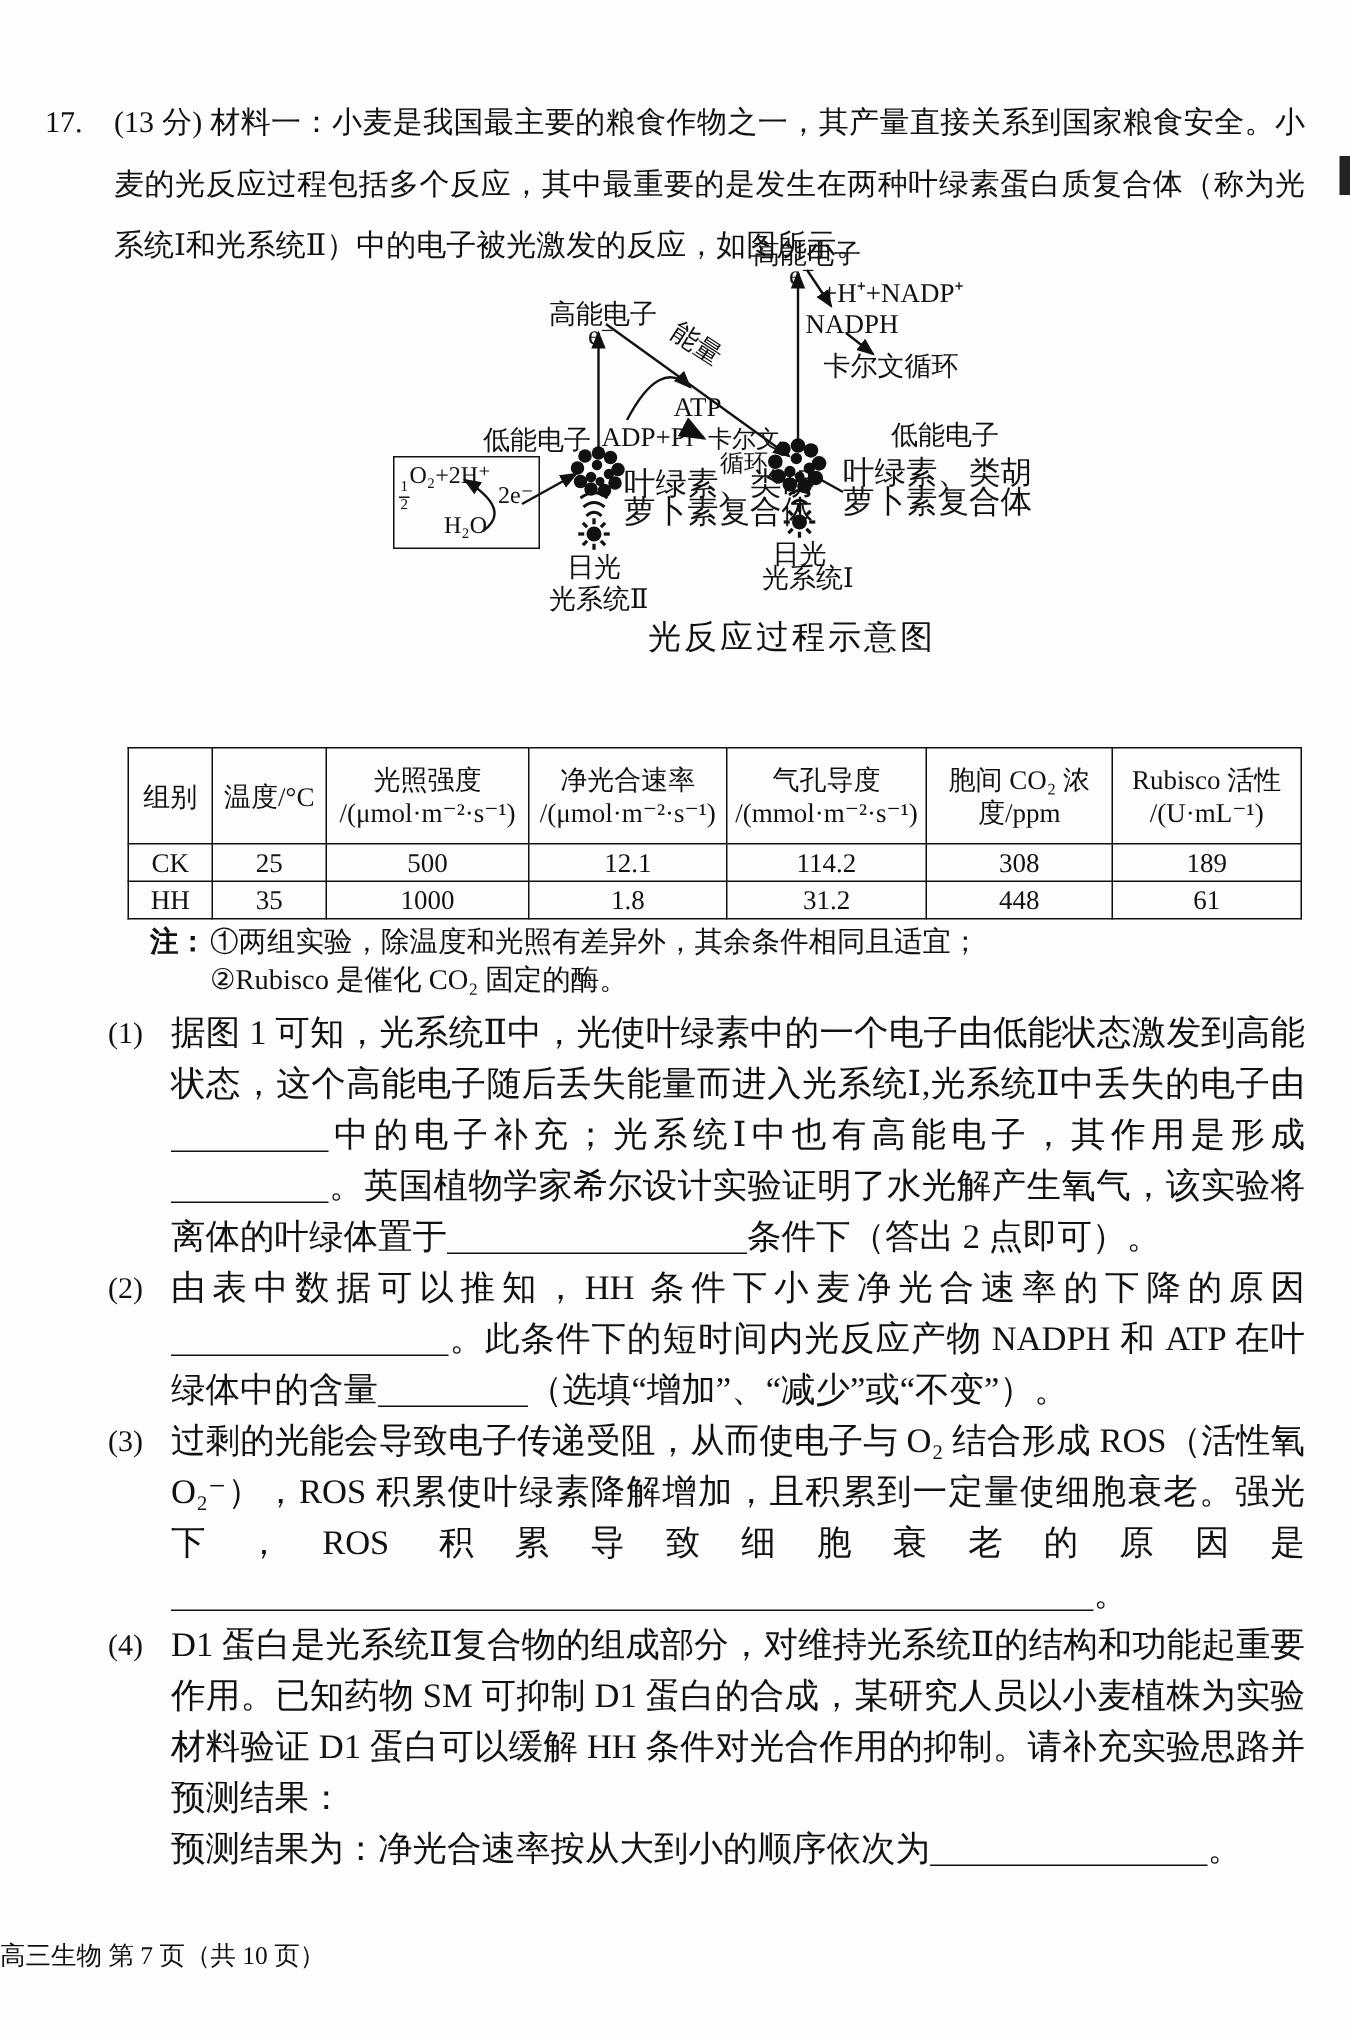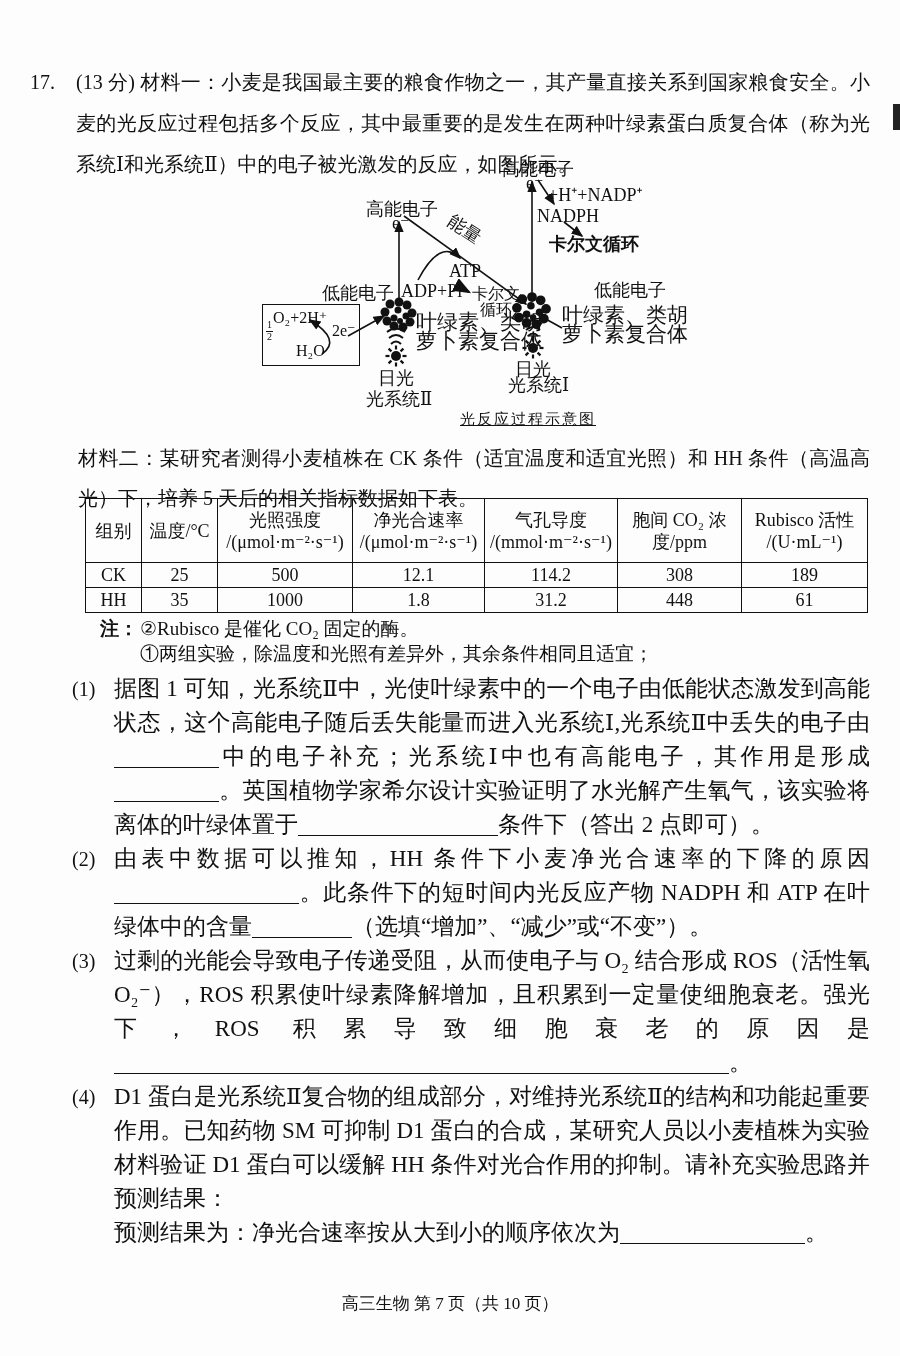"卡尔文循环" div.dlabel { font-weight: bold -> none }
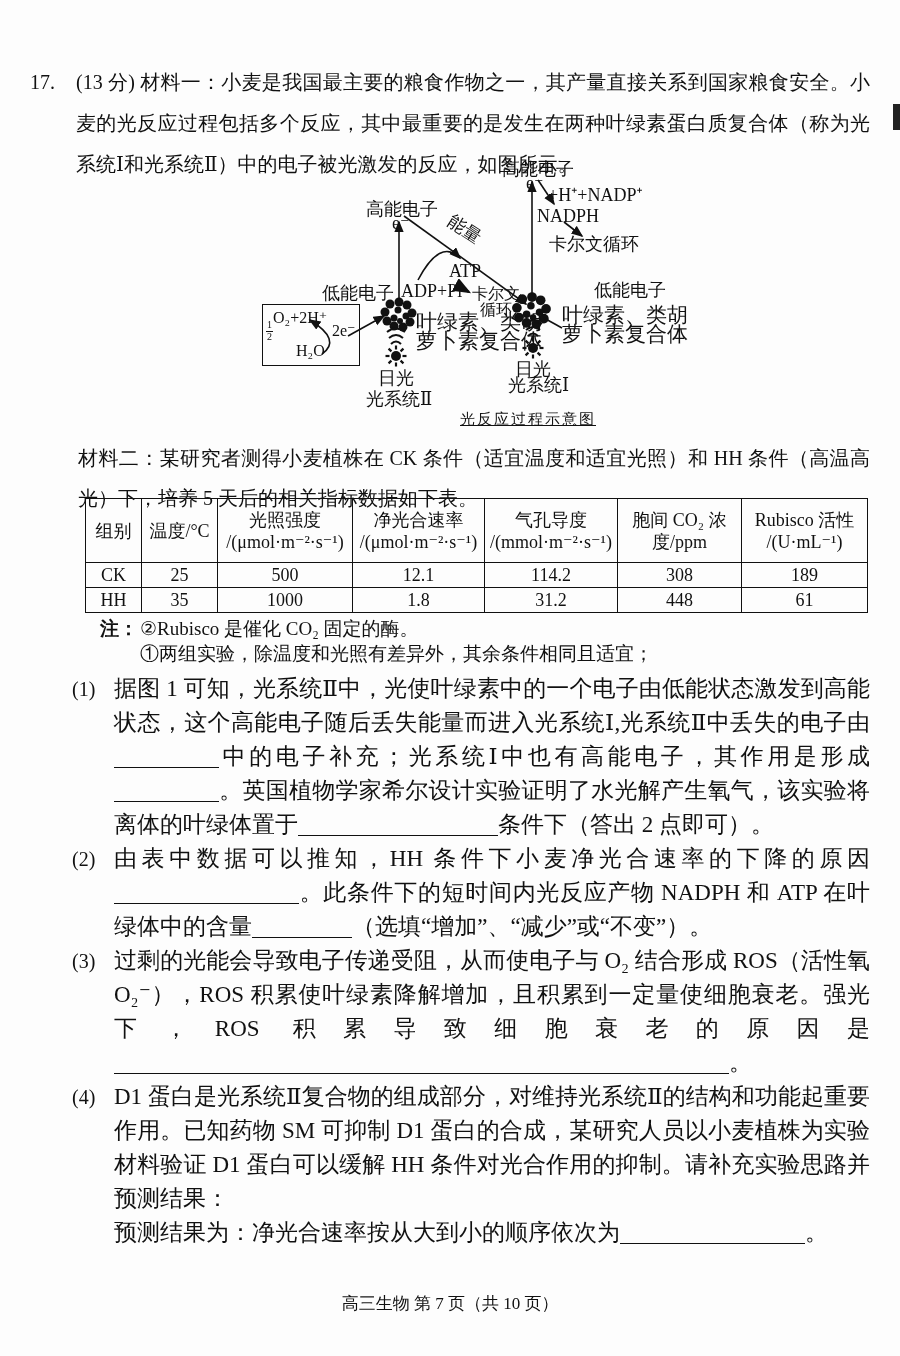"光反应过程示意图" .dcaption { font-size: 15px -> 22px; text-decoration: underline -> none }
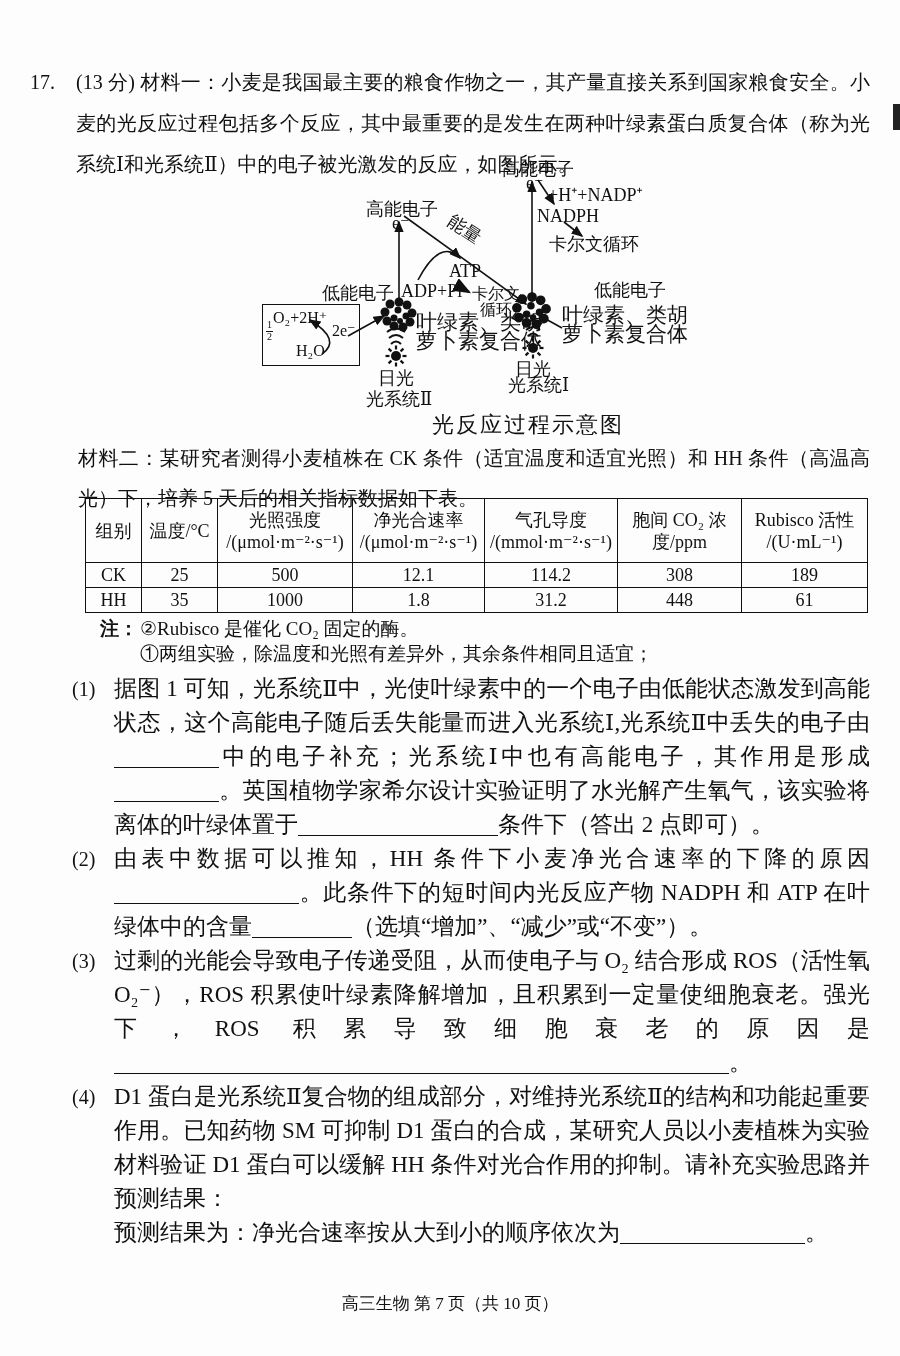"材料二：某研究者测得小麦植株在 CK 条件（适宜温度和适宜光照）和 HH" div.material { html: <div>材料二：某研究者测得小麦植株在 CK 条件（适宜温度和适宜光照）和 HH 条件（高温高光）下，培养 5 天后的相关指标数据如下表。</div> -> none }
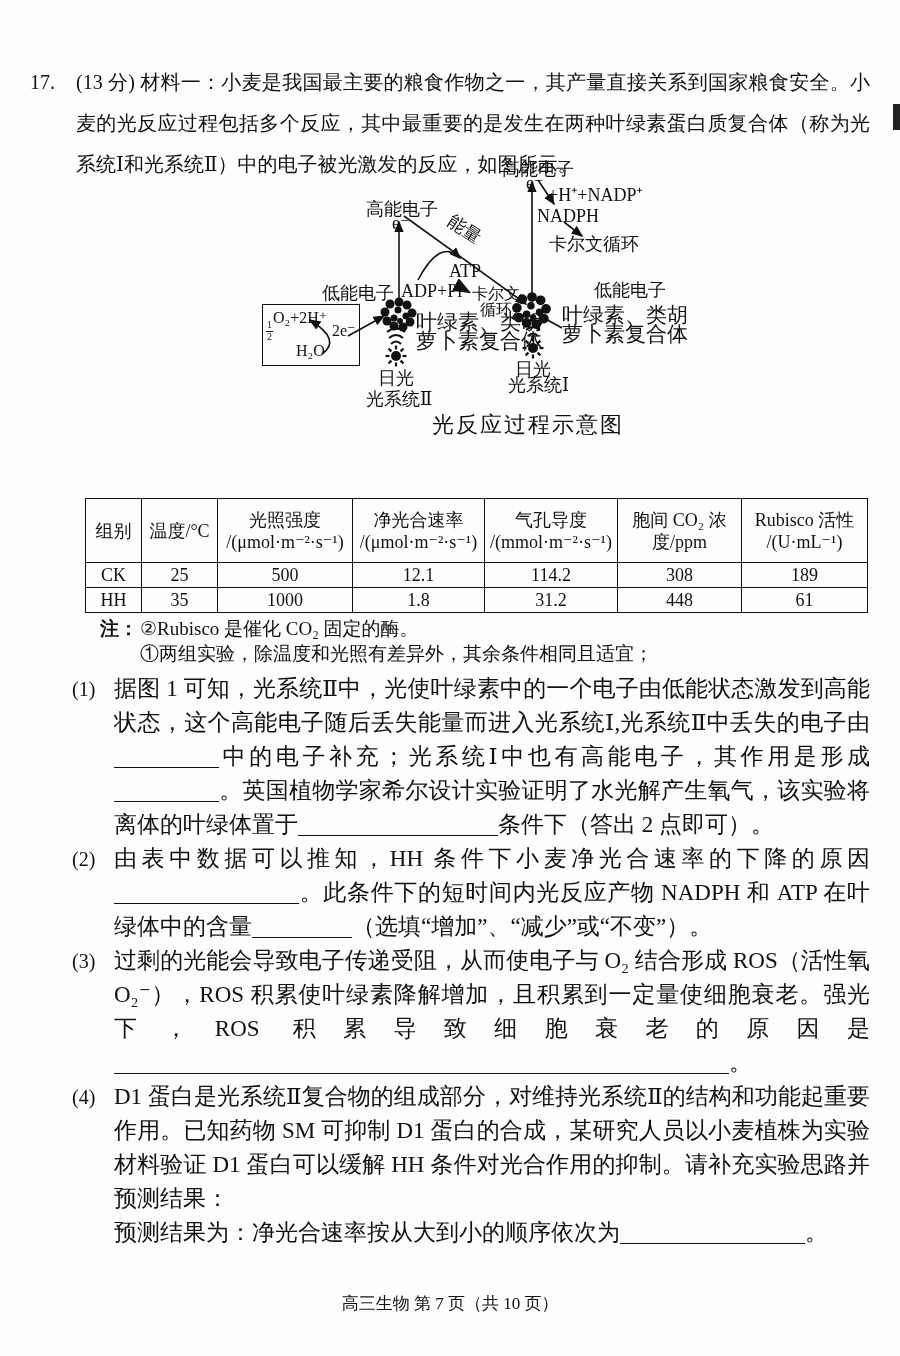"②Rubisco 是催化 CO₂ 固定的酶。" div { order: before "①两组实验，除温度和光照有差异外，其余条件相同且适宜；" -> after "①两组实验，除温度和光照有差异外，其余条件相同且适宜；" }
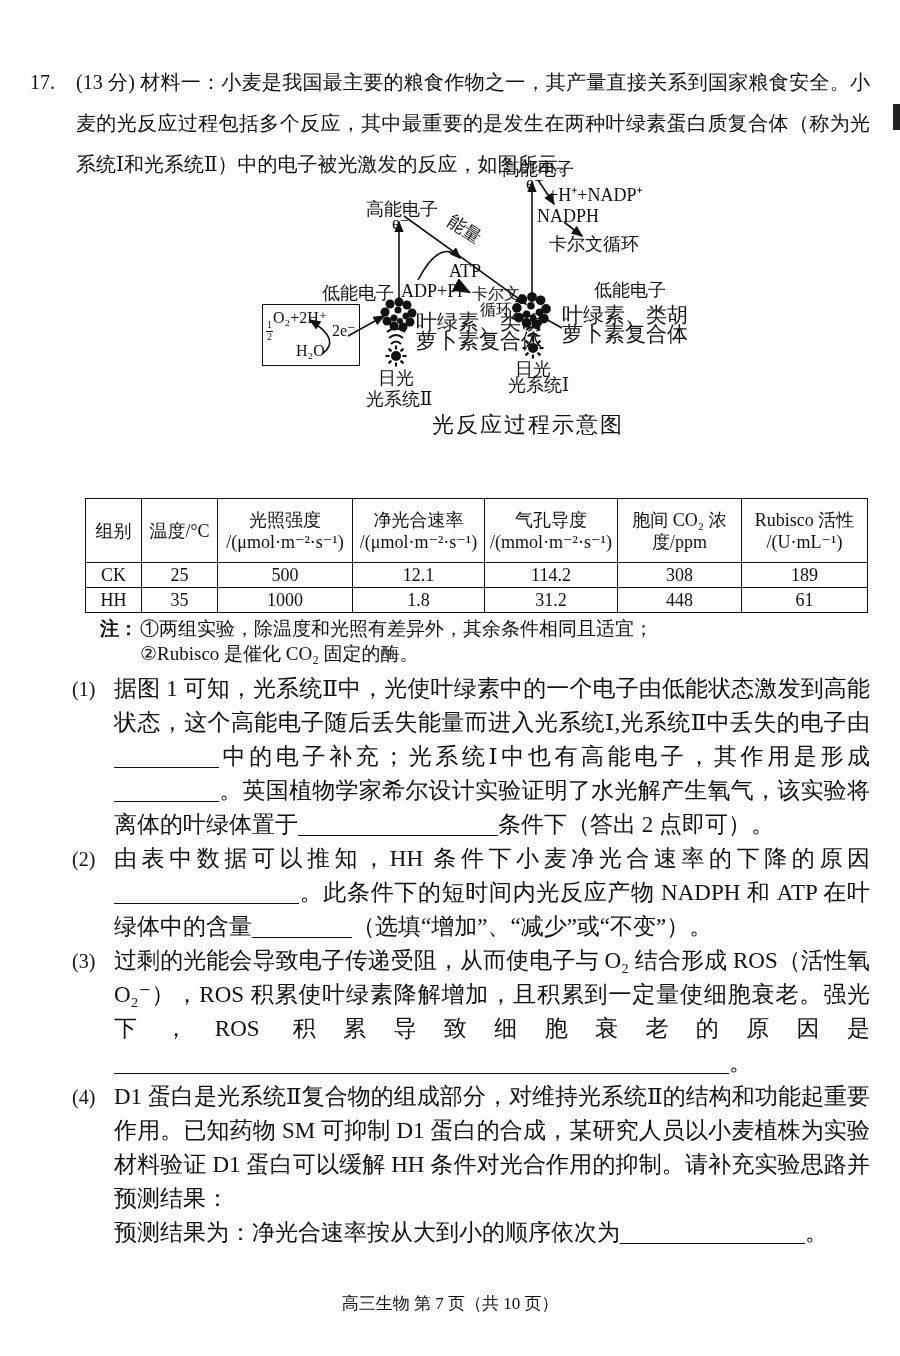"高三生物 第 7 页（共 10" .footer { text-align: center -> left }
